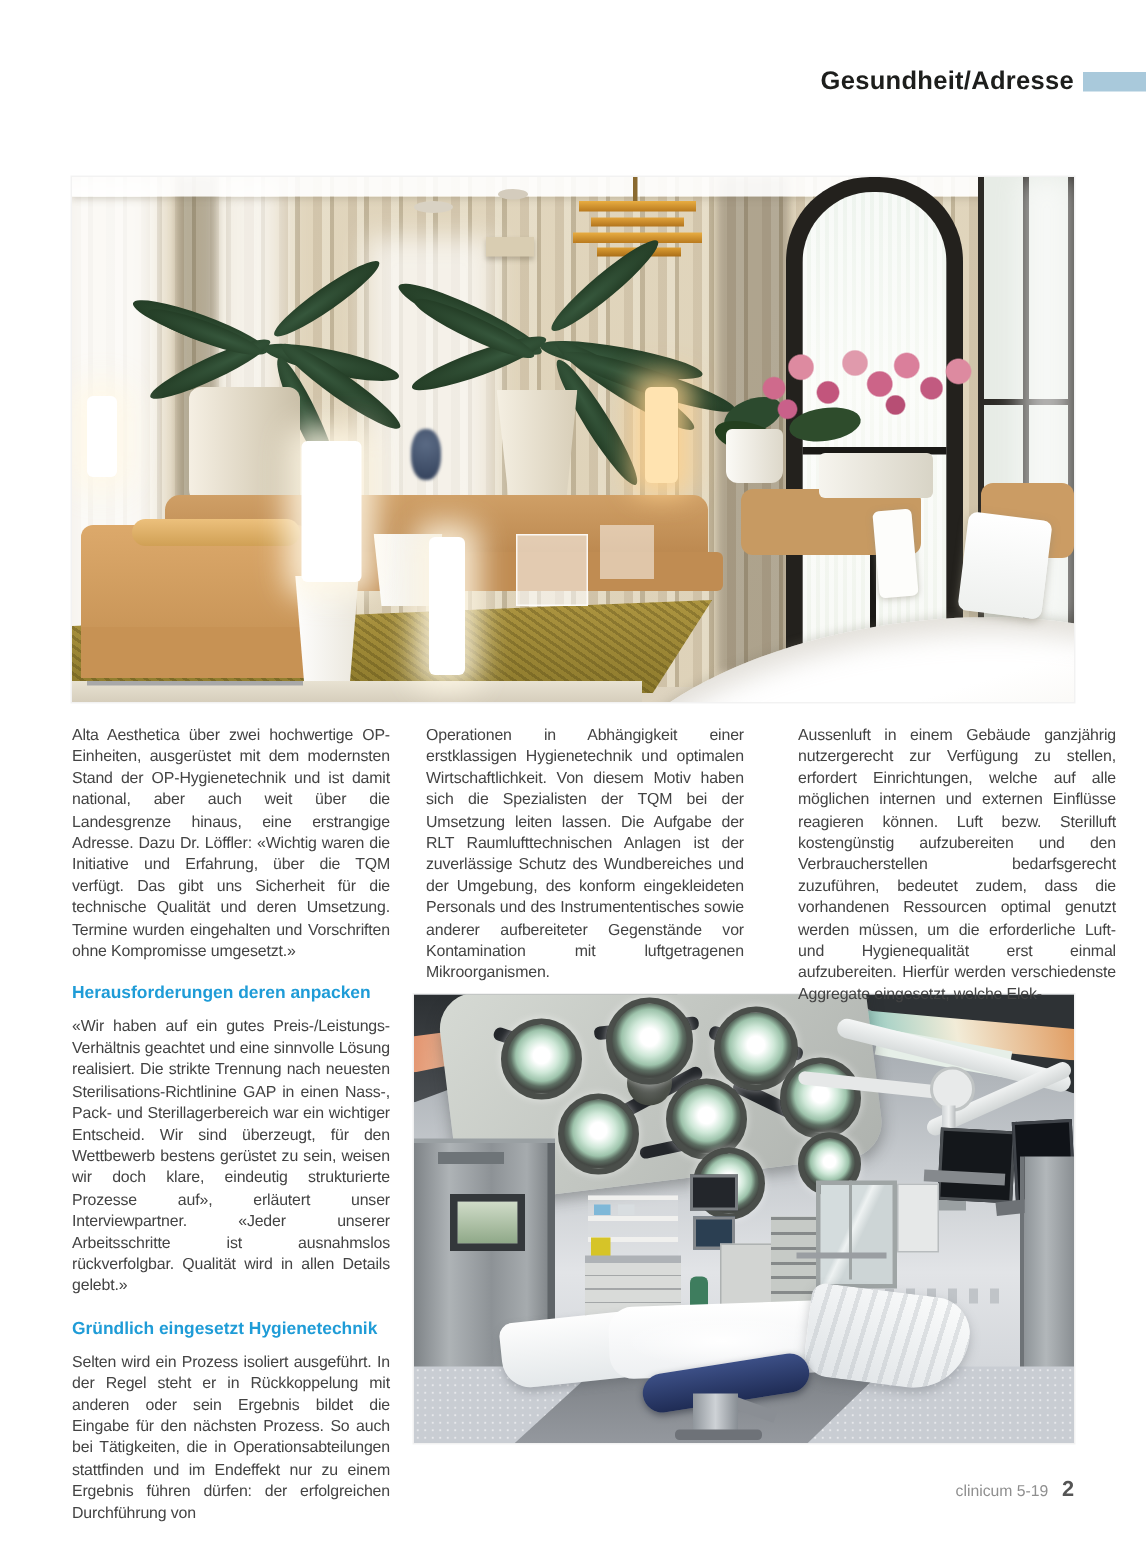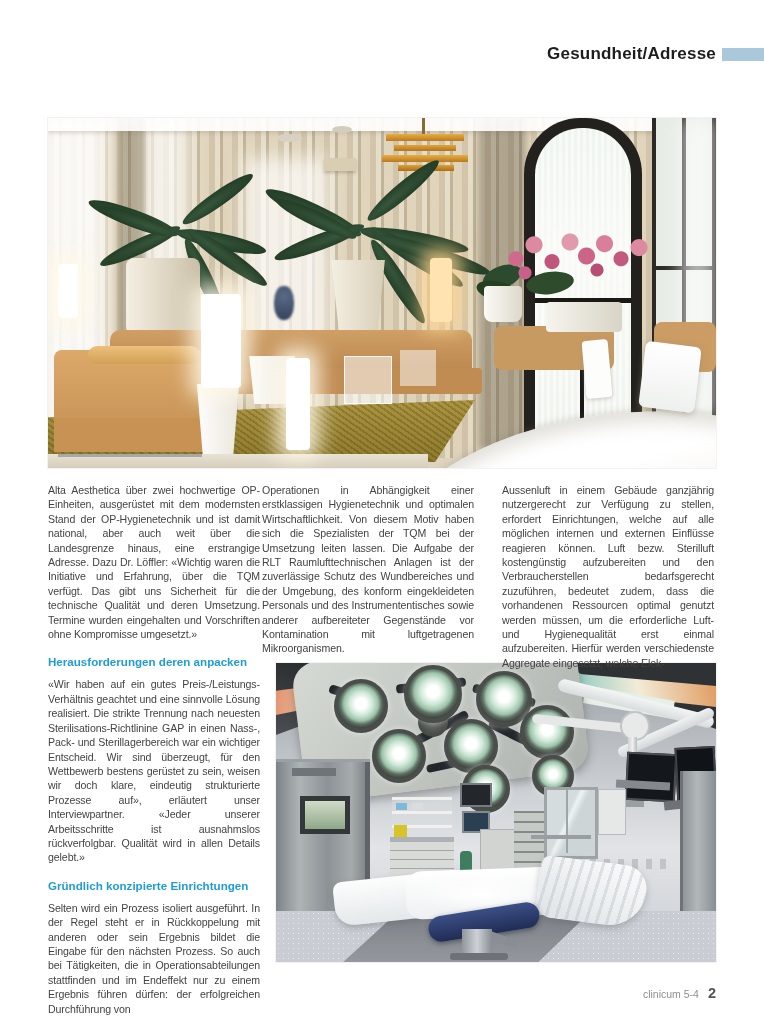"Operationen in Abhängigkeit einer" .col2 { left: 262px -> 284px }
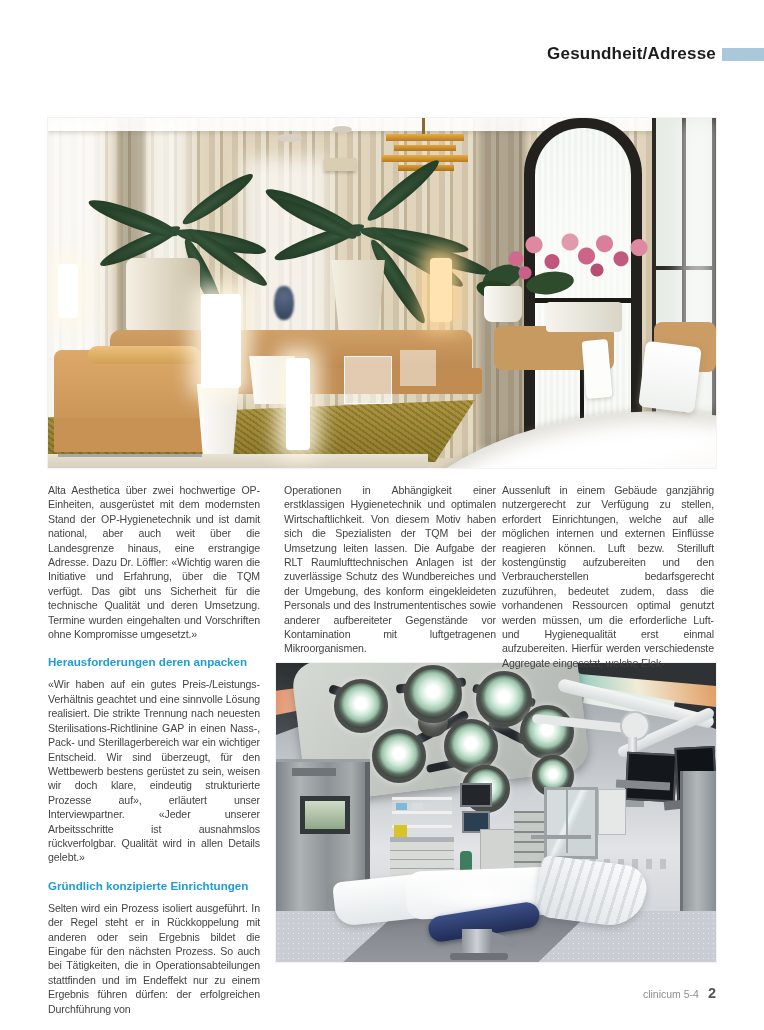"Aussenluft in einem Gebäude ganzjährig" .col3 { left: 502px -> 532px }
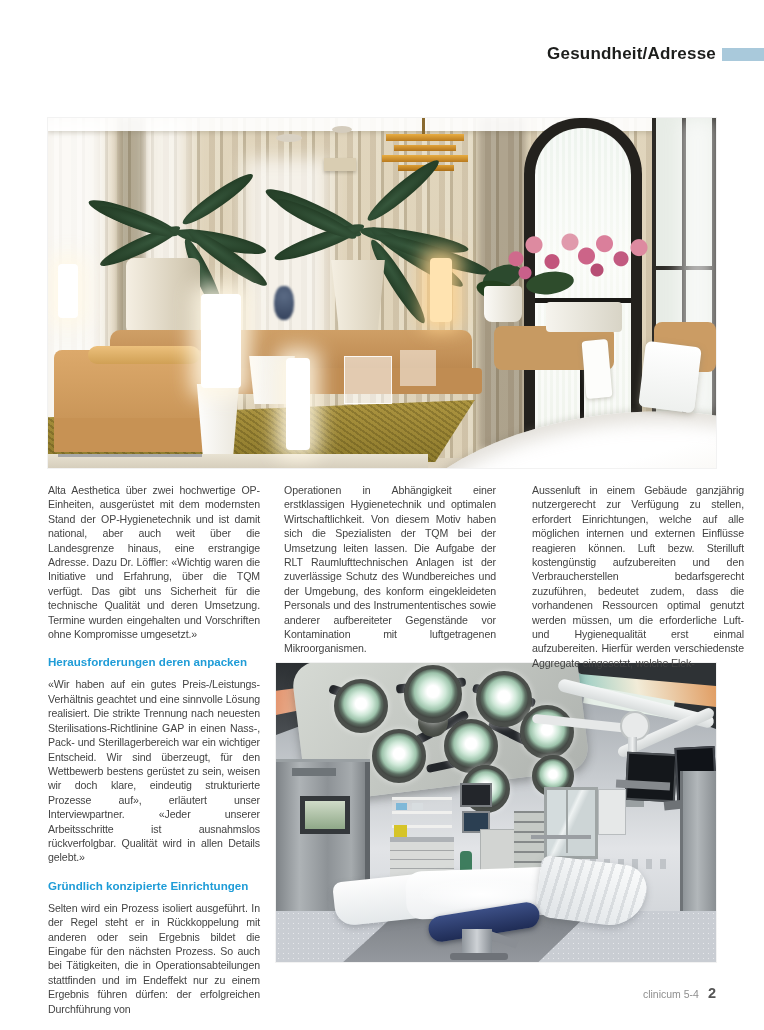"Gründlich konzipierte Einrichtungen" h3 { text: konzipierte Einrichtungen -> eingesetzt Hygienetechnik }
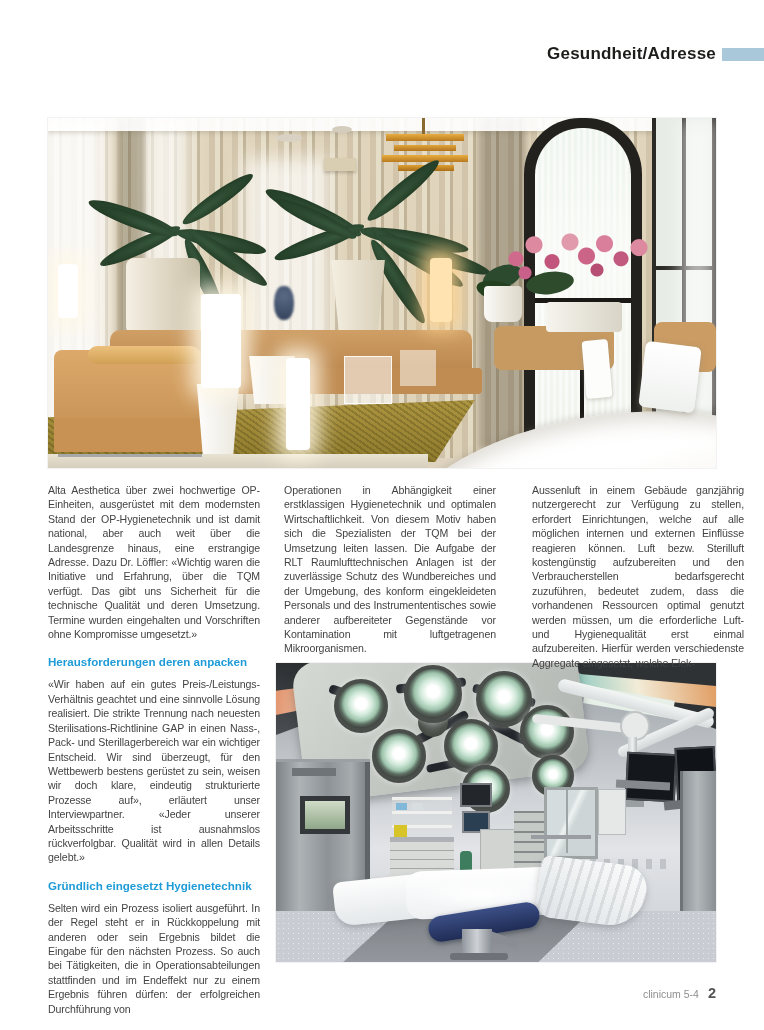"clinicum 5-4" span.mag { text: 5-4 -> 5-19 }
